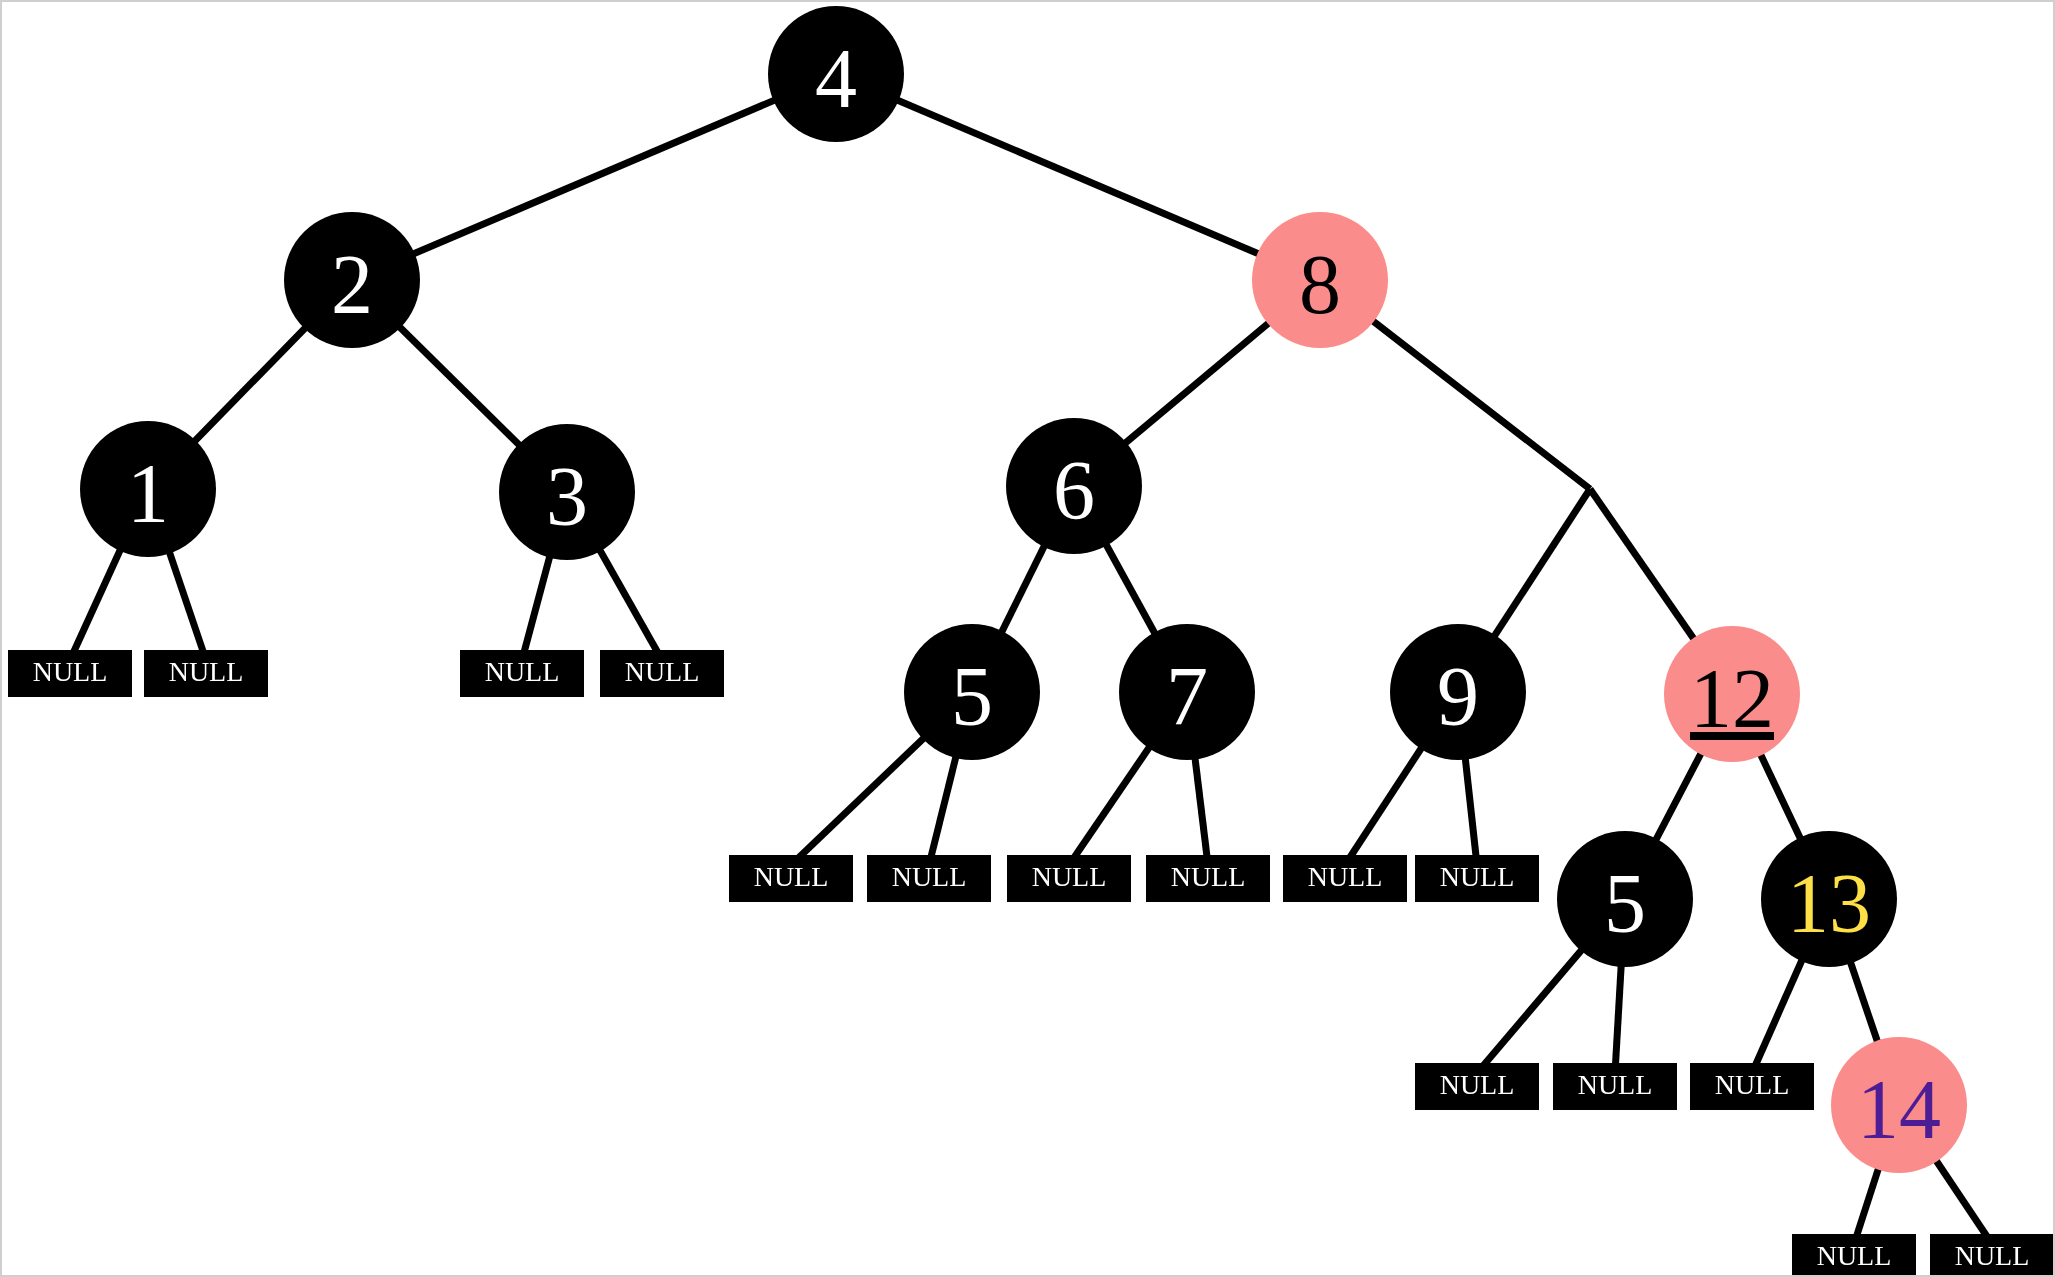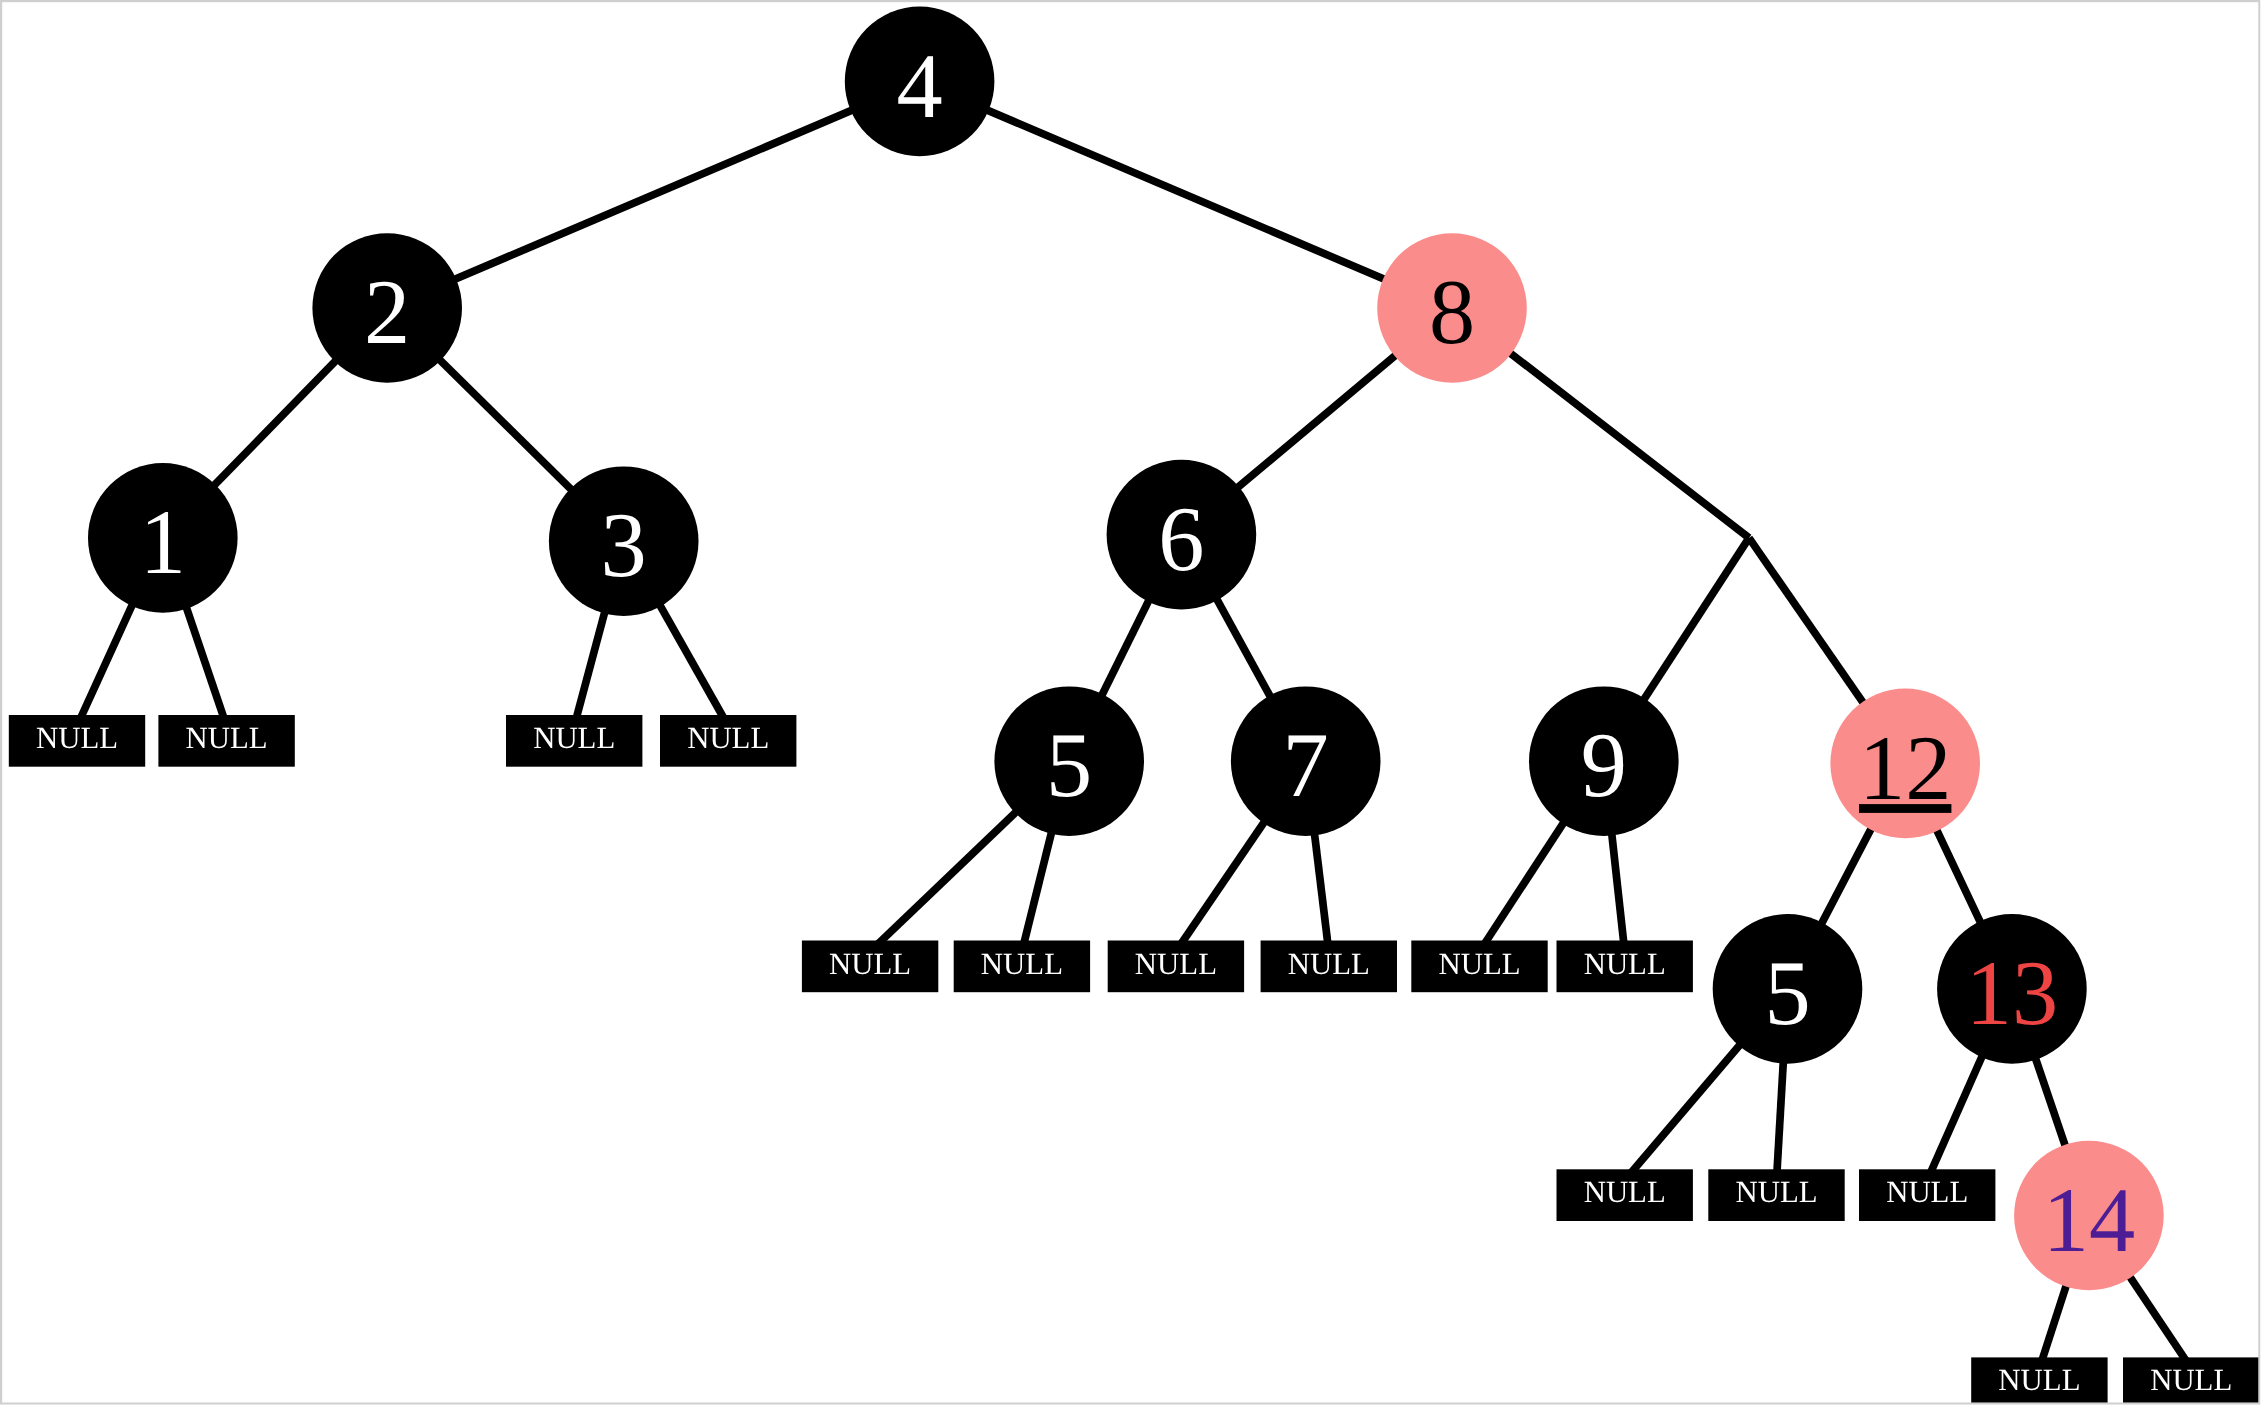"13" div.tree-node { color: #ef4444 -> #fde047 }
